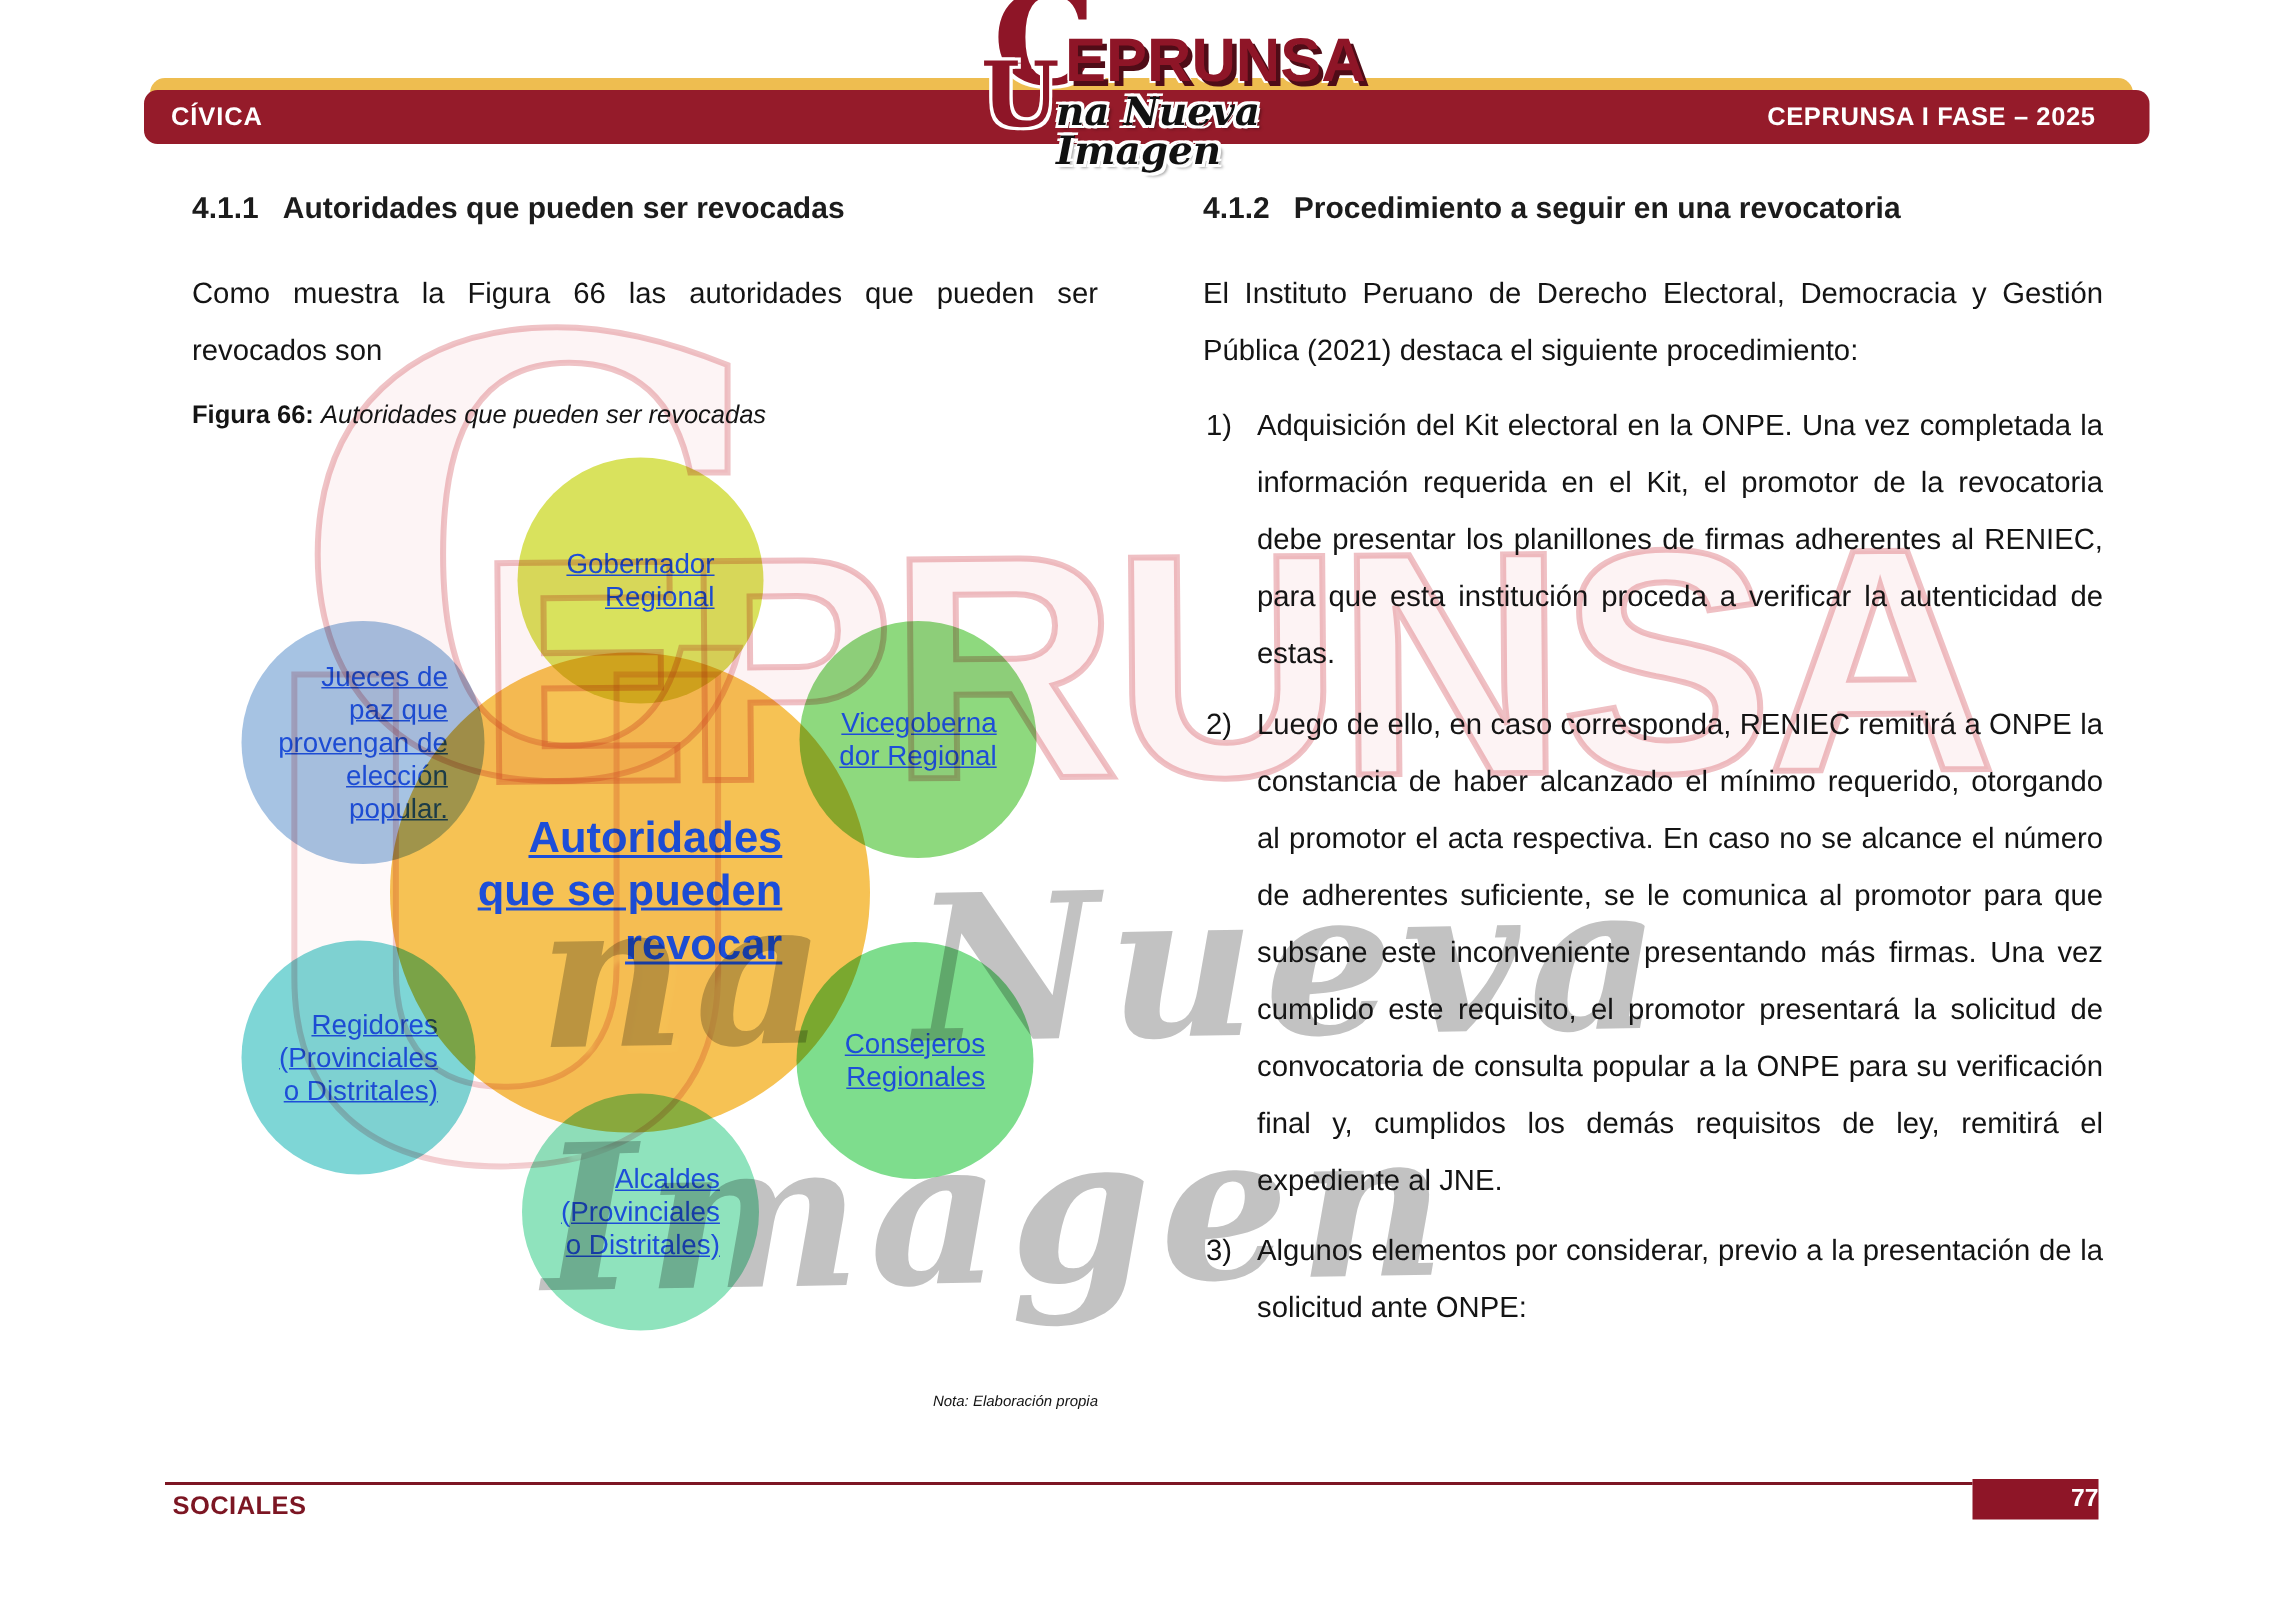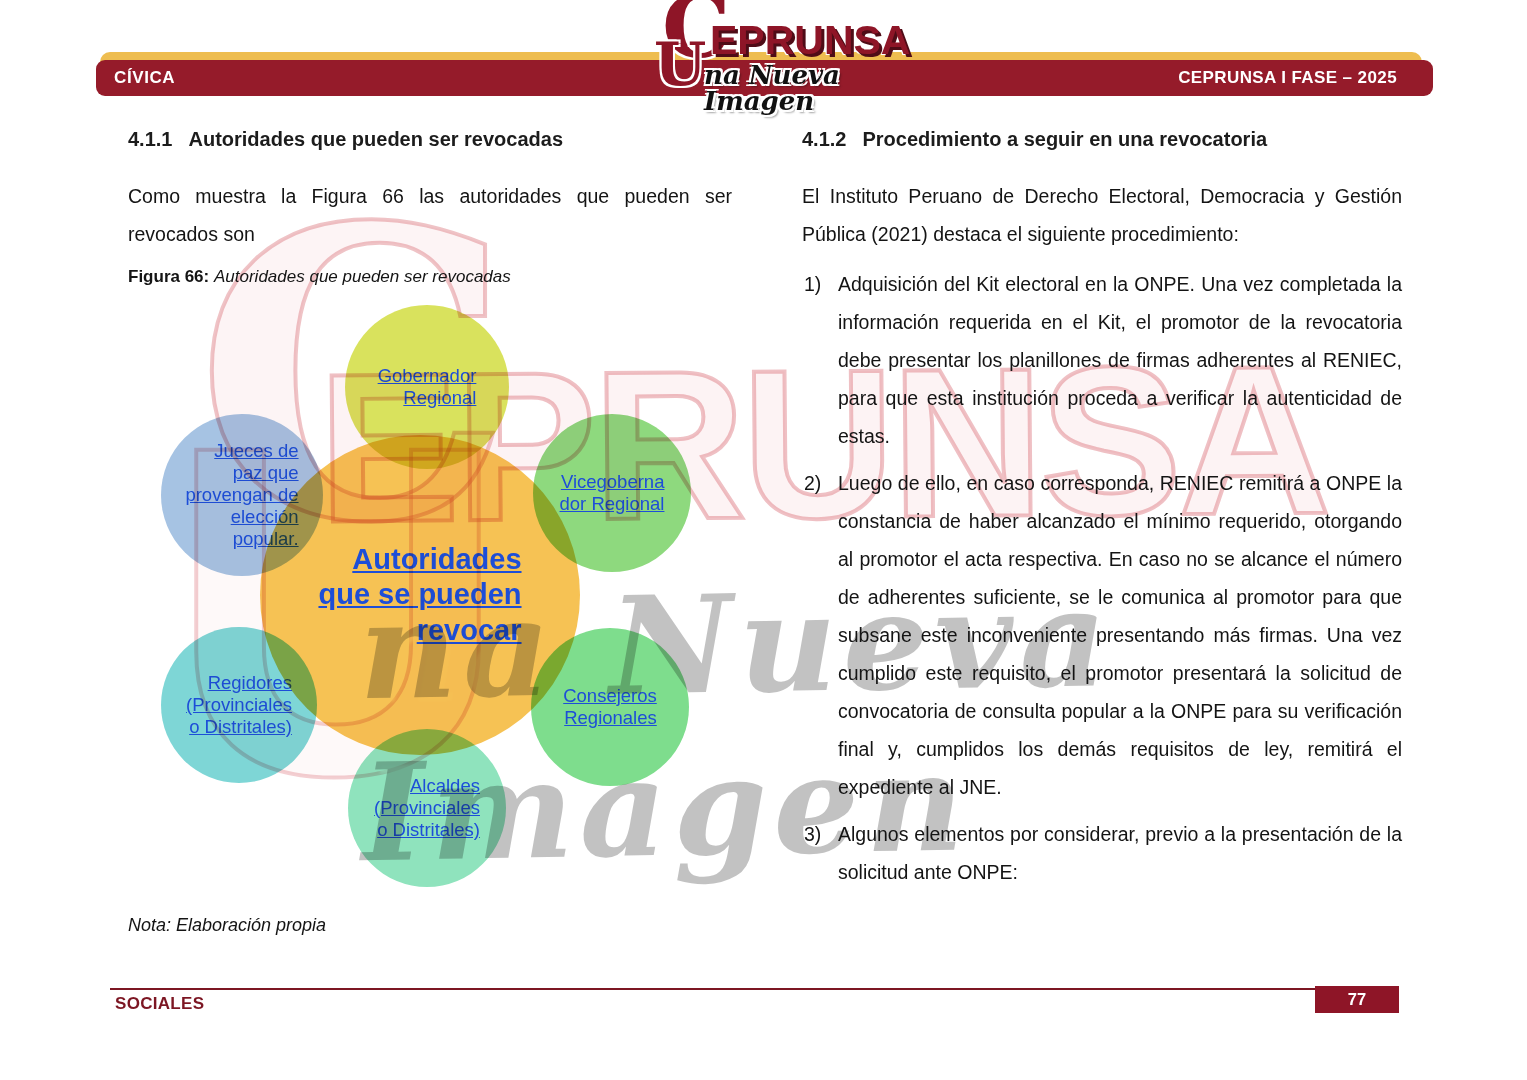"Nota: Elaboración propia" .note { font-size: 18px -> 10px; margin-top: 18px -> 32px; text-align: none -> right }
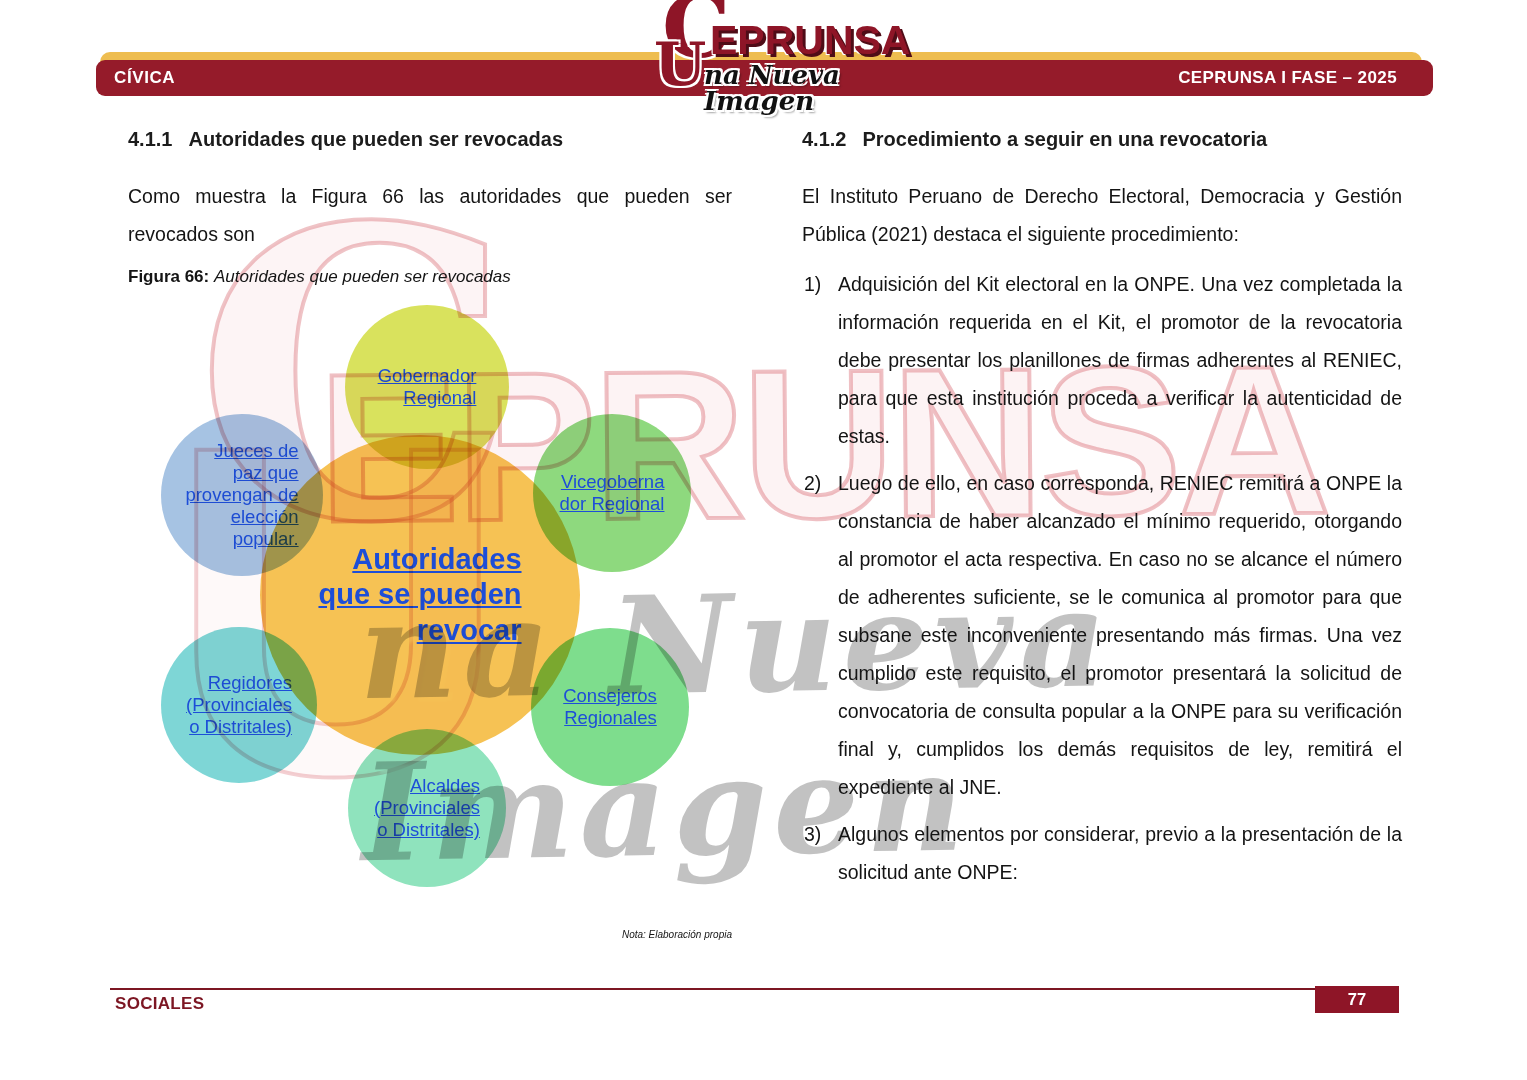"77" .page-box { justify-content: center -> flex-end }
